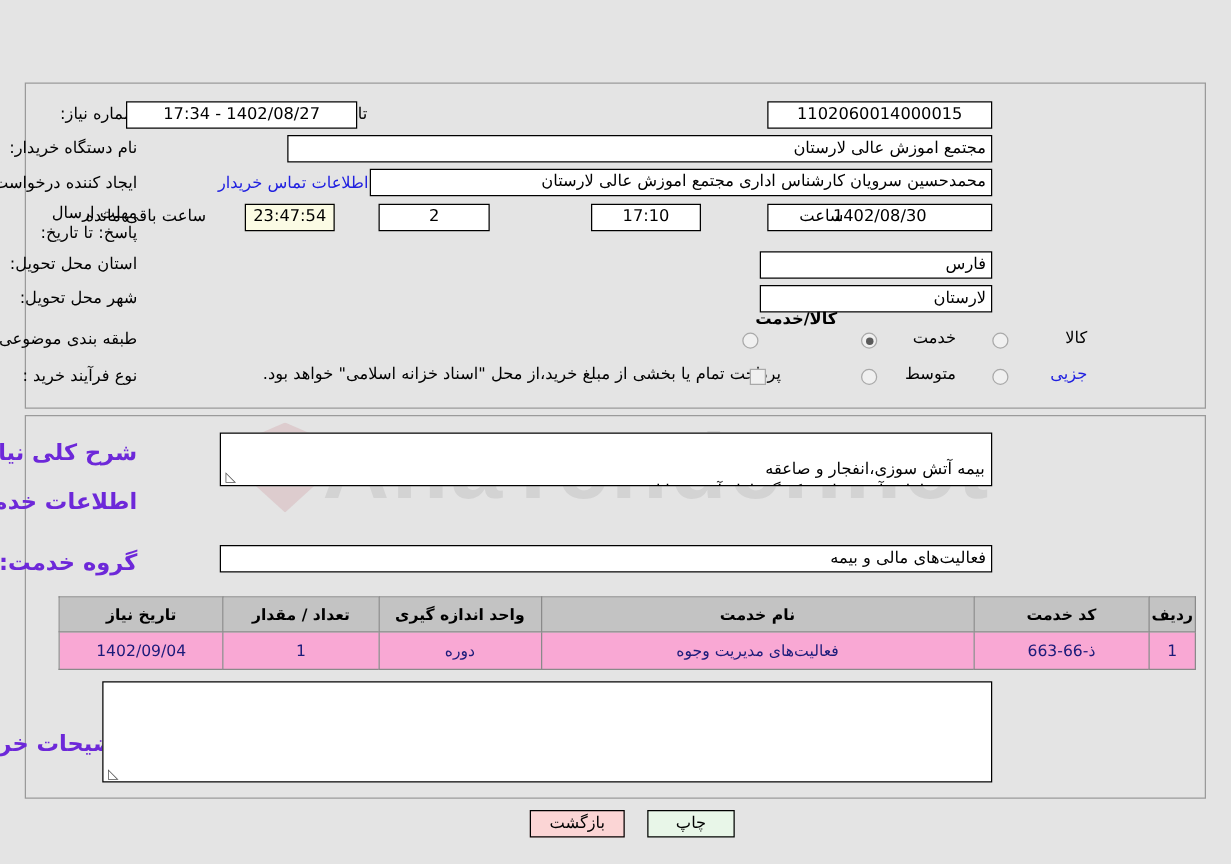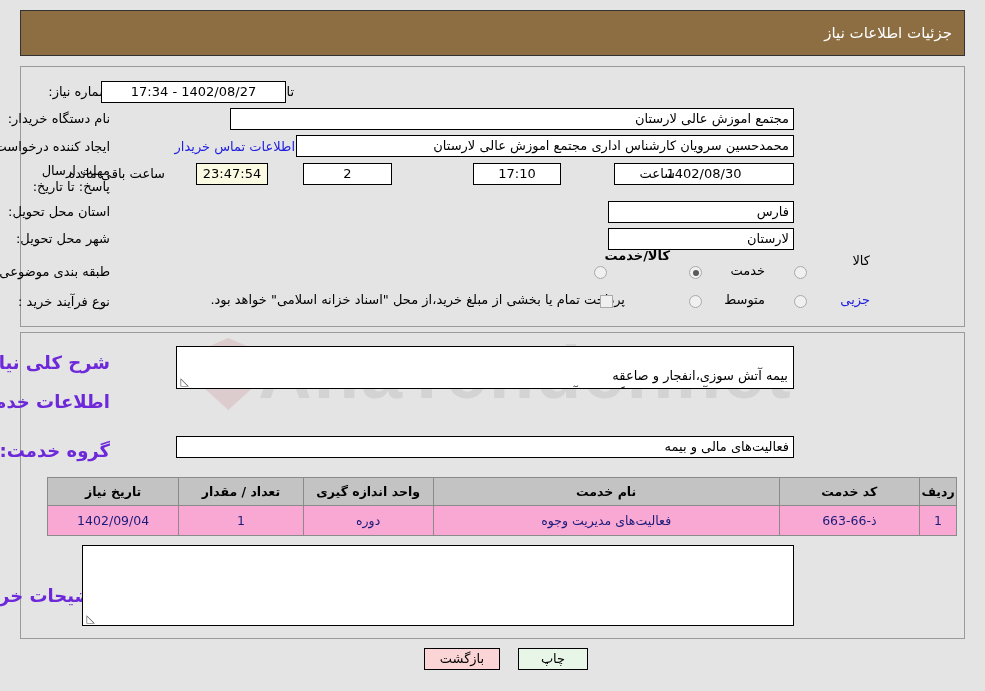"جزئیات اطلاعات نیاز" div.title-bar { html: <div> <span>جزئیات اطلاعات نیاز</span> </div> -> none }
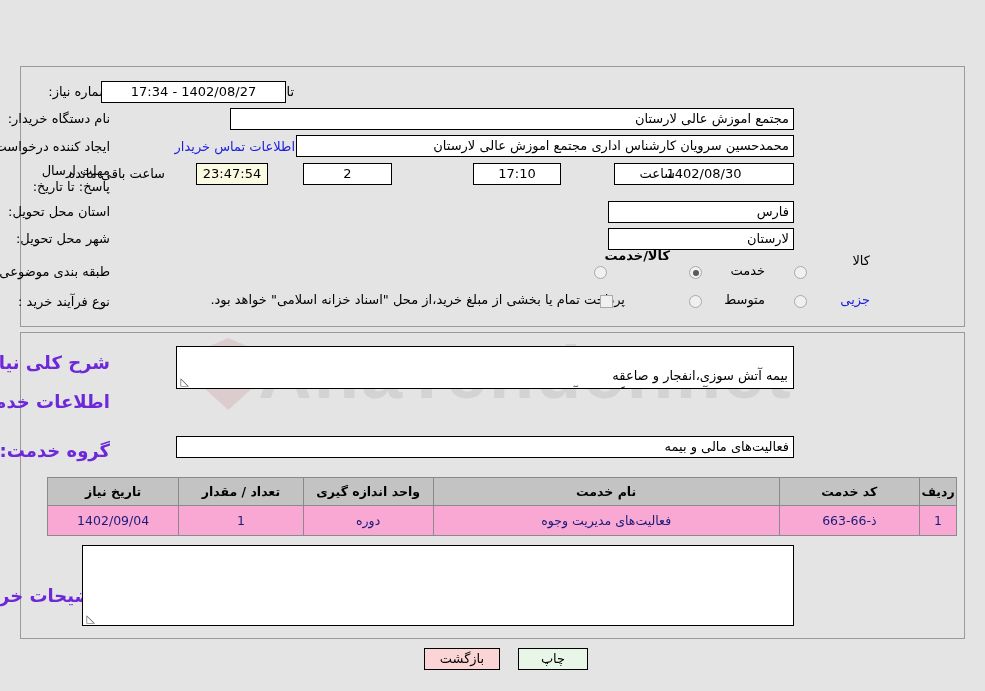"1102060014000015" div.inp { html: none -> <div>1102060014000015</div> }
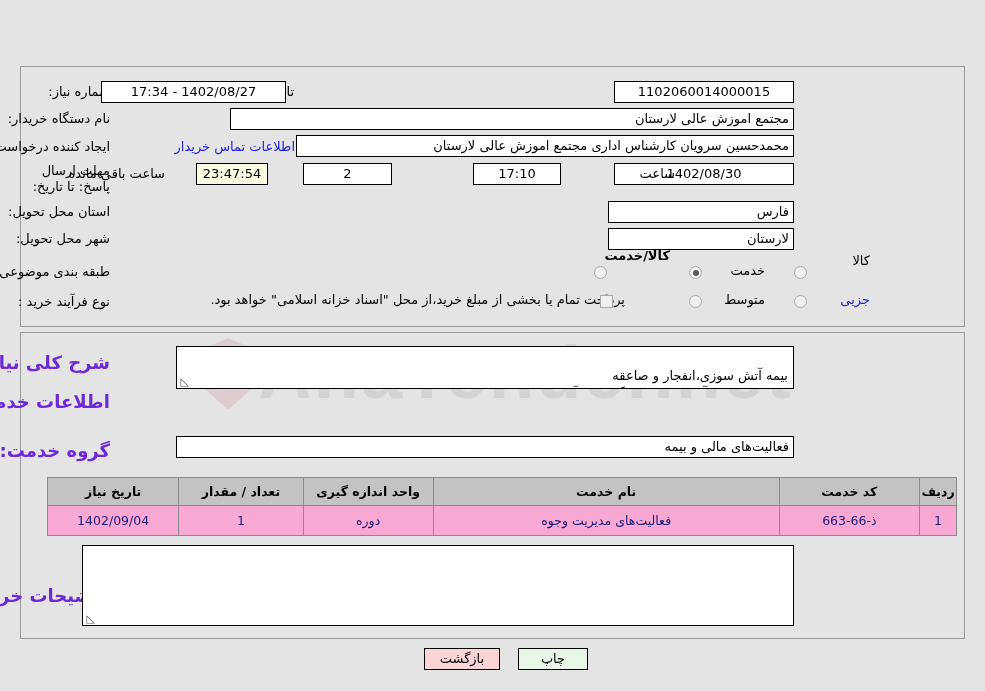"کالا" div.plain { top: 253px -> 263px }
